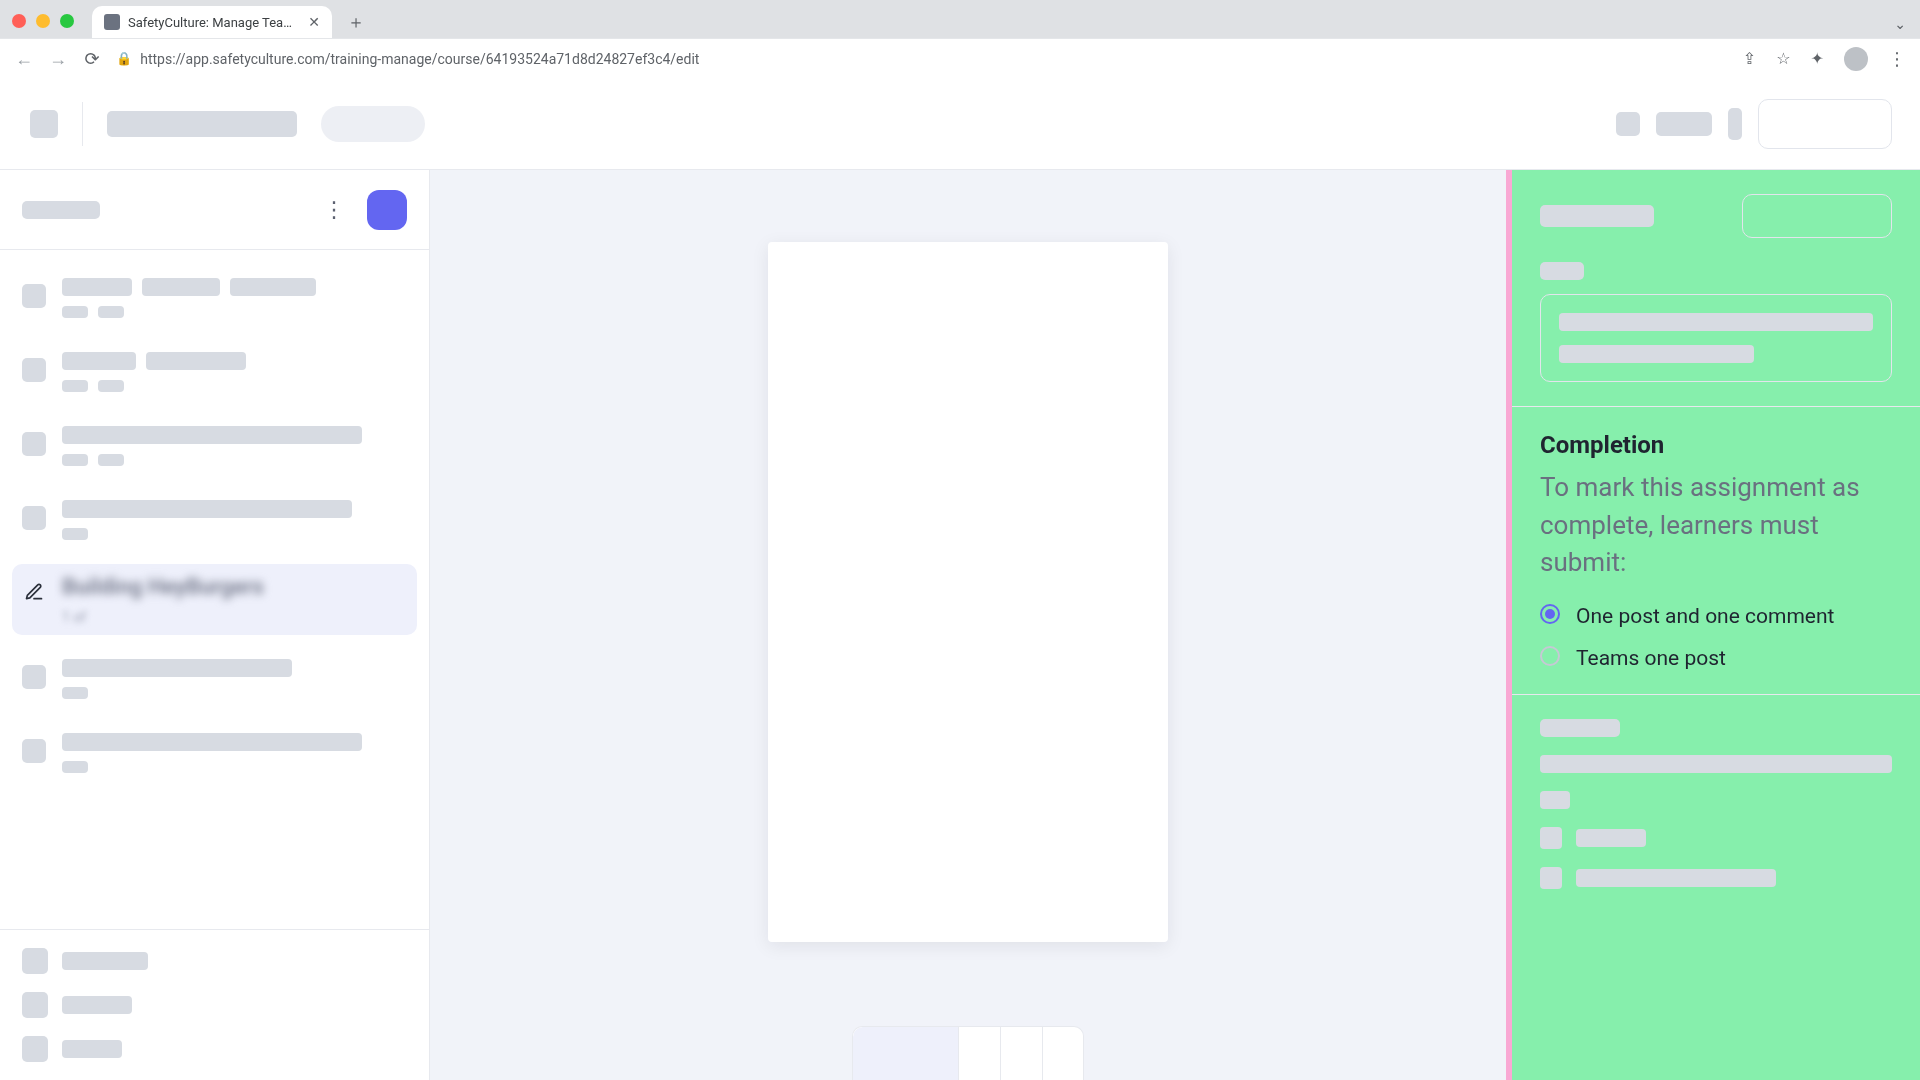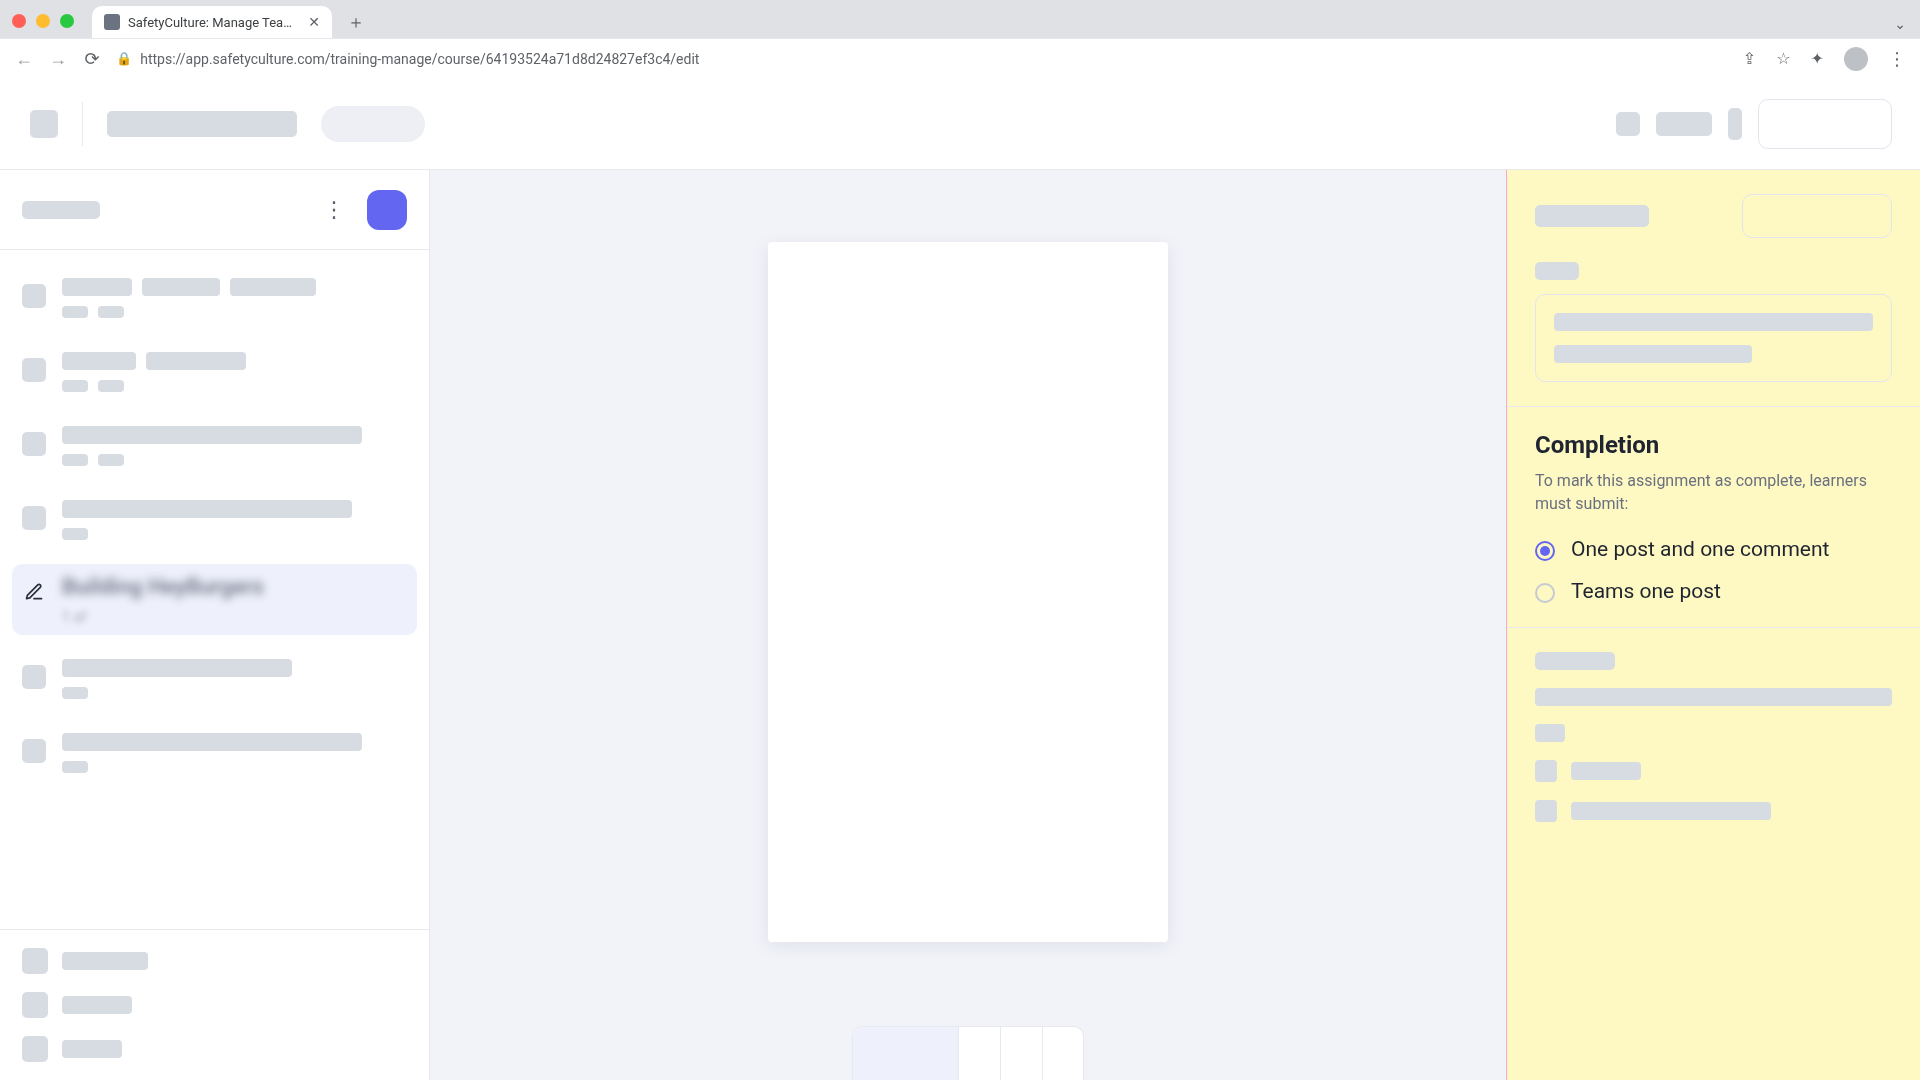"Completion" .right { background: #fef9c3 -> #86efac; border-left: 1px solid #f9a8d4 -> 6px solid #f9a8d4 }
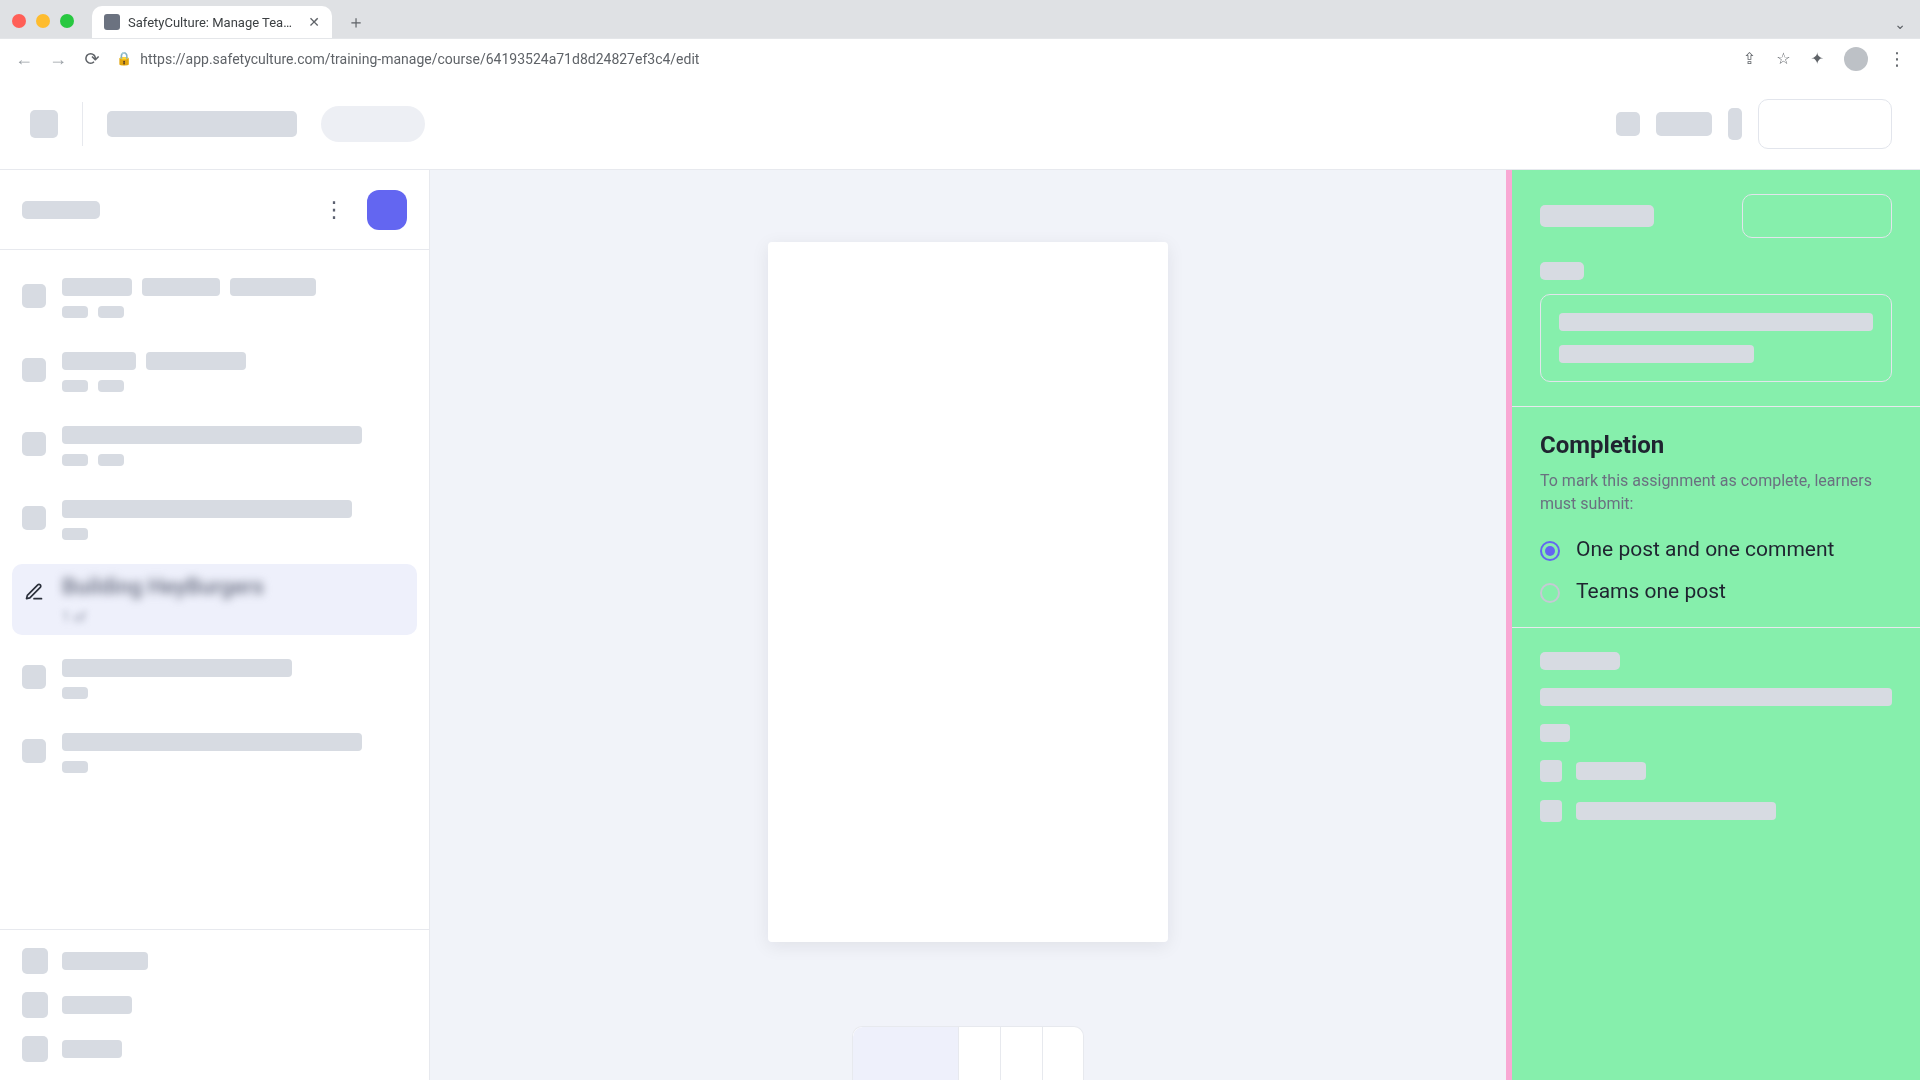"To mark this assignment as" .completion-desc { font-size: 16px -> 26px }
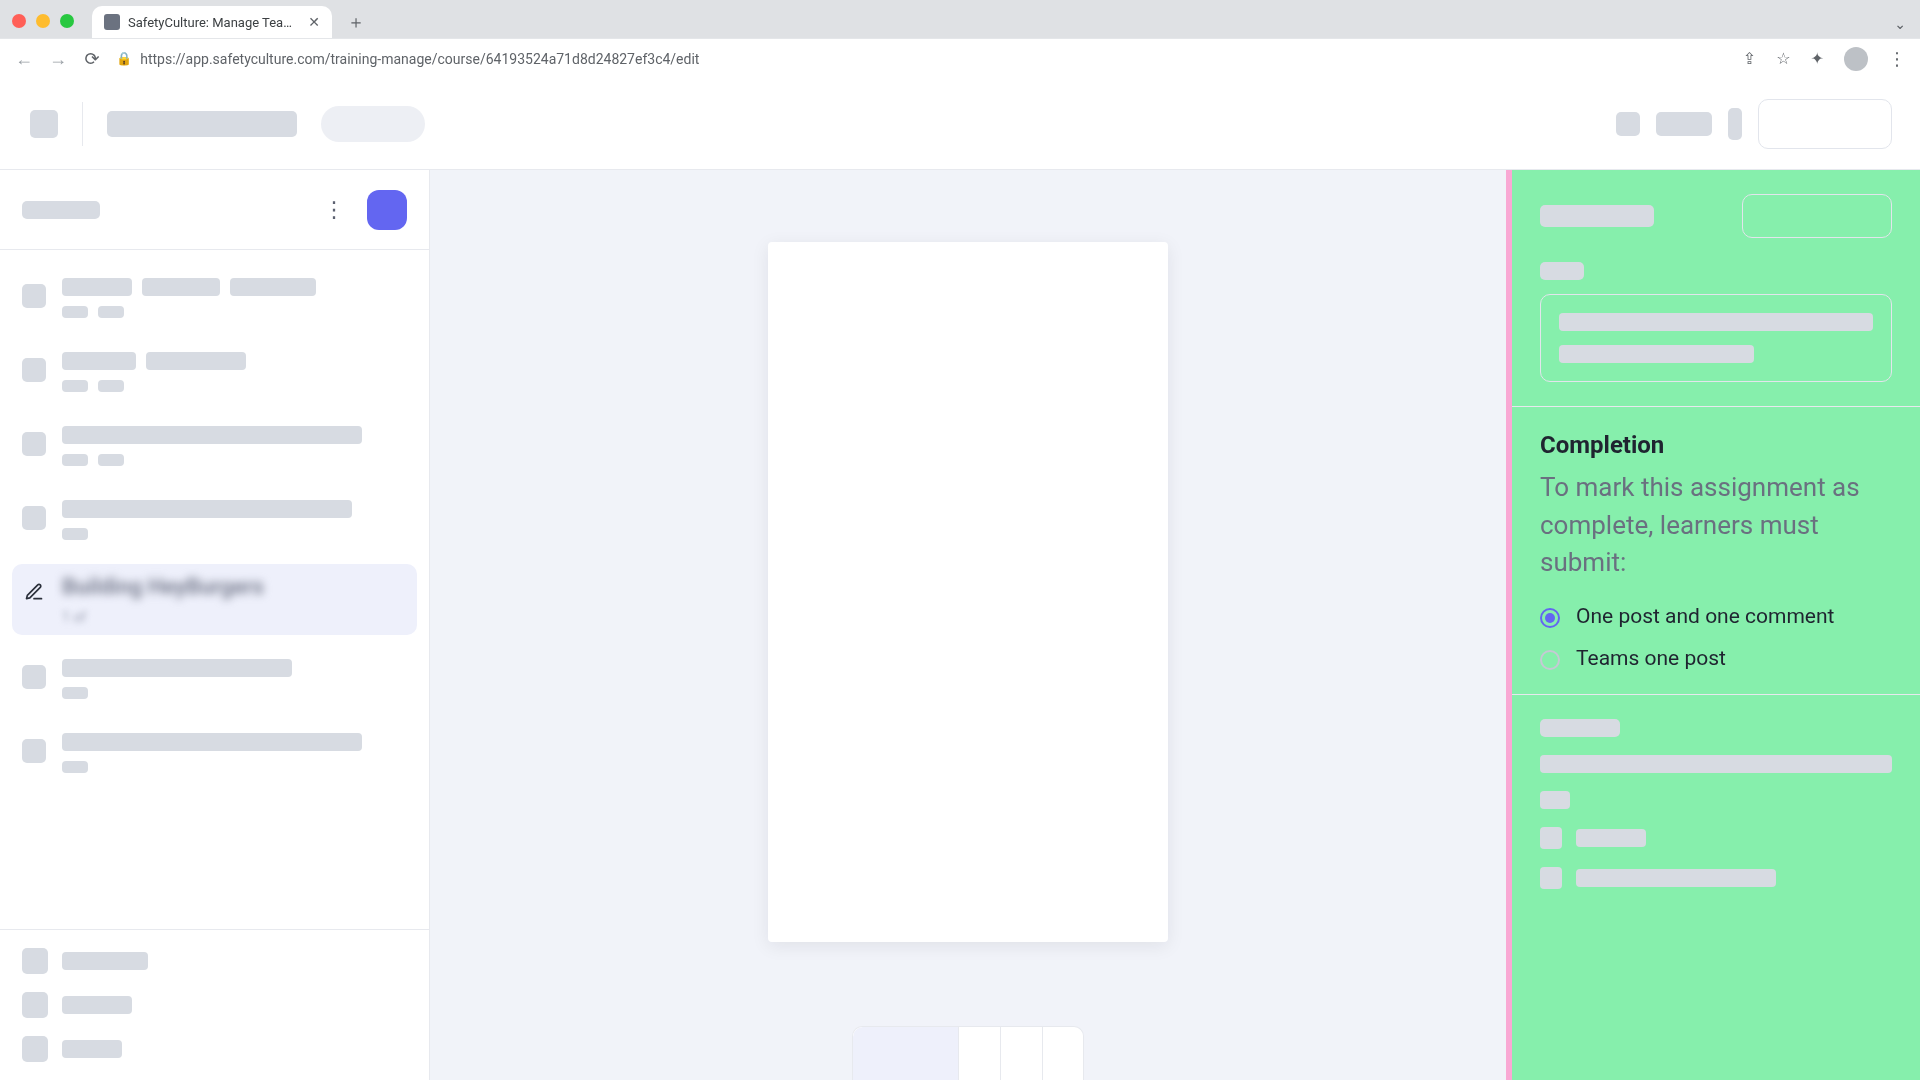"One post and one comment" .radio-row { align-items: flex-end -> flex-start }
